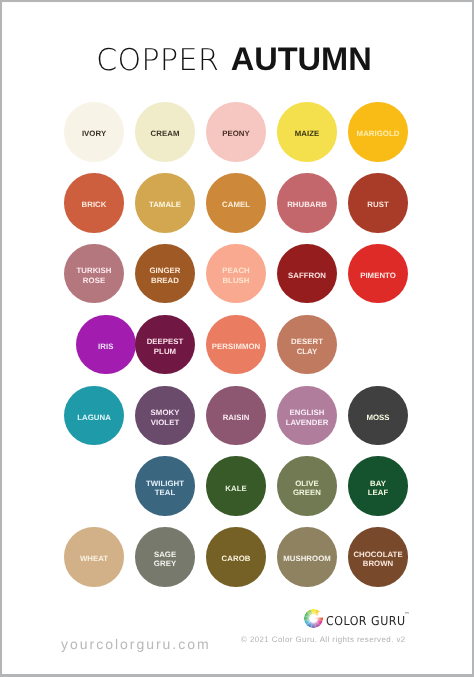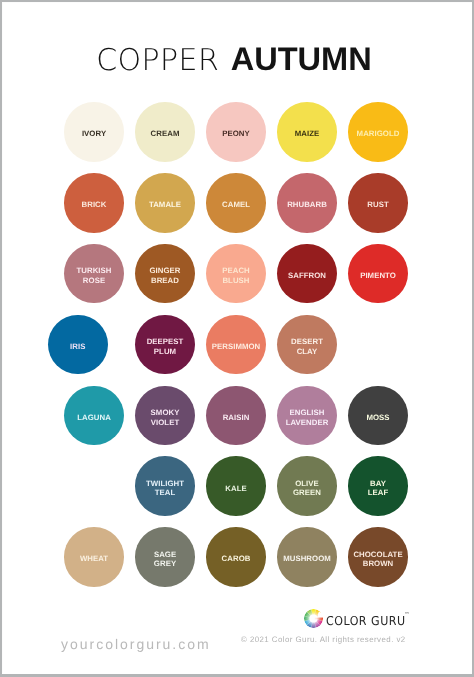"IRIS" div.sw { background: #0369a1 -> #a21caf; left: 48px -> 76px }
